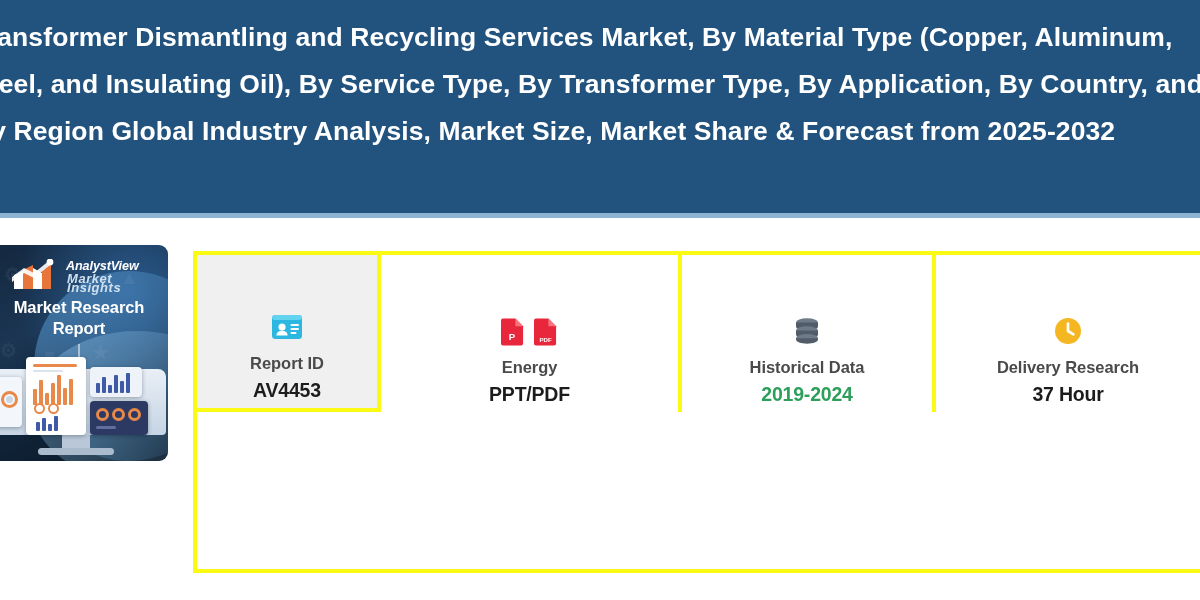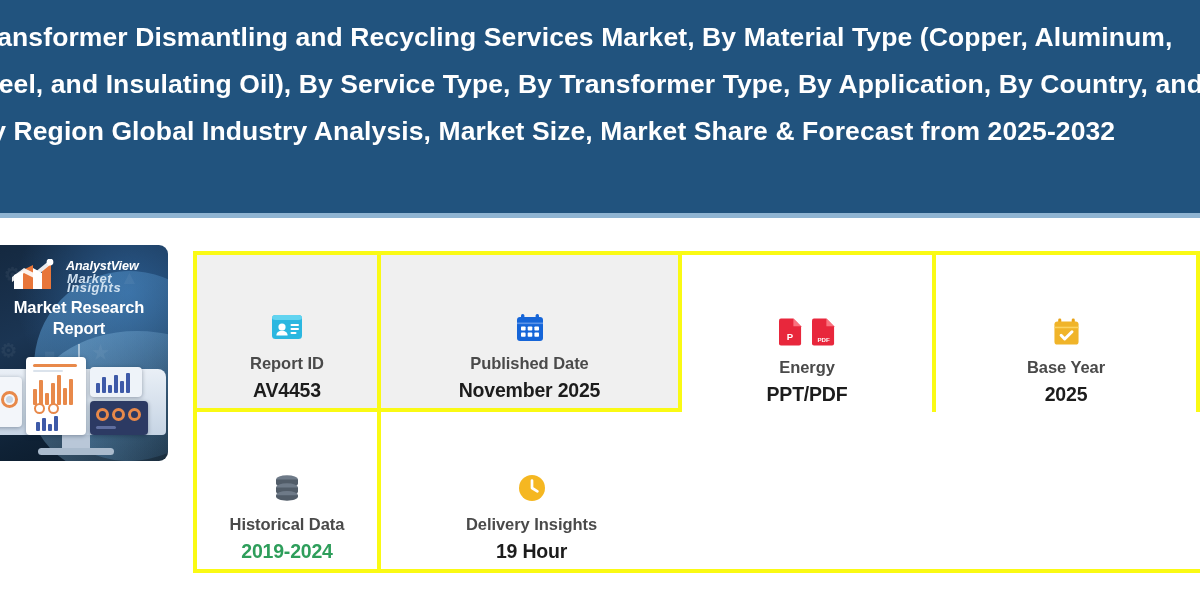"Published Date" div.info-cell { html: <div> <div> <svg> <rect></rect> <rect></rect> <rect></rect> <rect></rect> <g> <rect></rect> <rect></rect> <rect></rect> <rect></rect> <rect></rect> <rect></rect> </g> </svg> </div> <div>Published Date</div> <div>November 2025</div> </div> -> none }
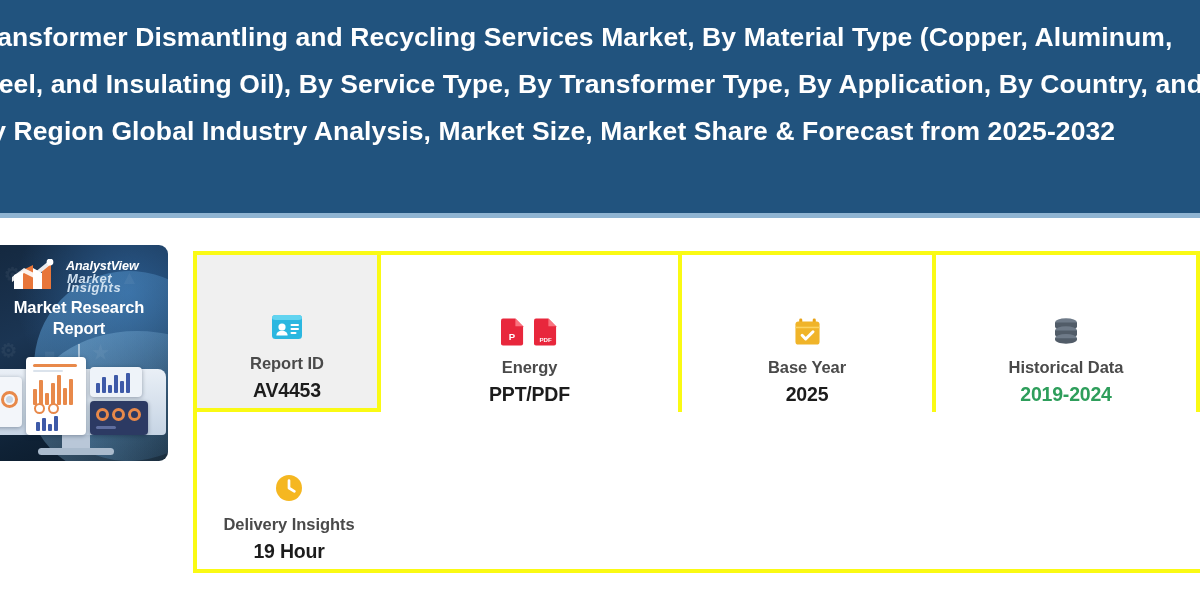"Base Year" div.info-cell { html: <div> <div> <svg> <rect></rect> <rect></rect> <rect></rect> <rect></rect> <path></path> </svg> </div> <div>Base Year</div> <div>2025</div> </div> -> none }
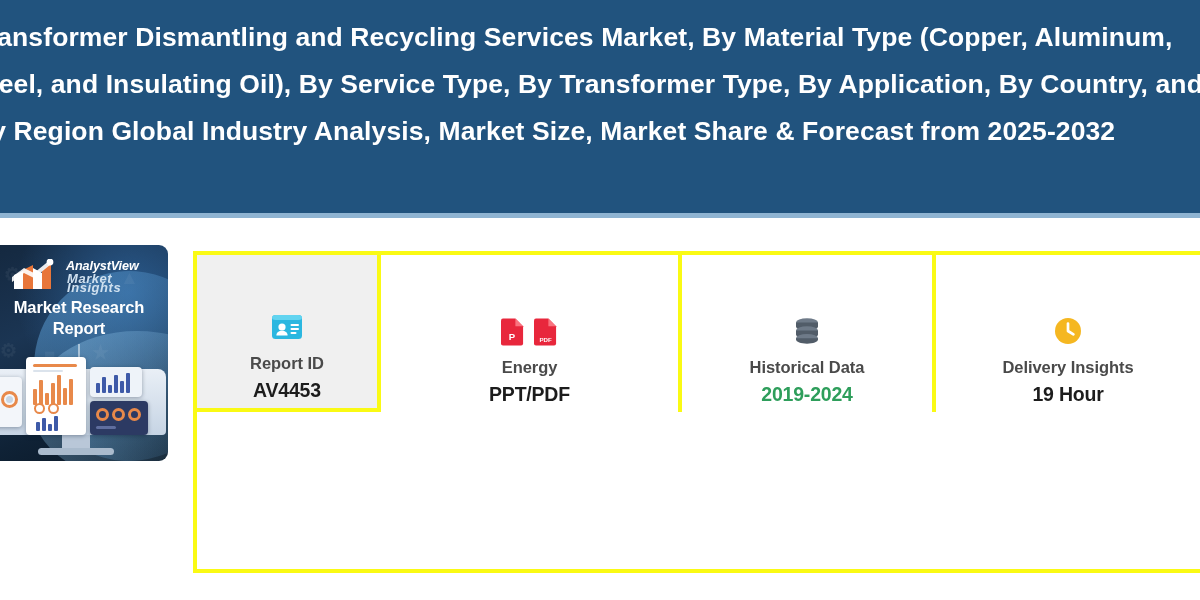"Delivery Insights" div.cell-label { text: Insights -> Research }
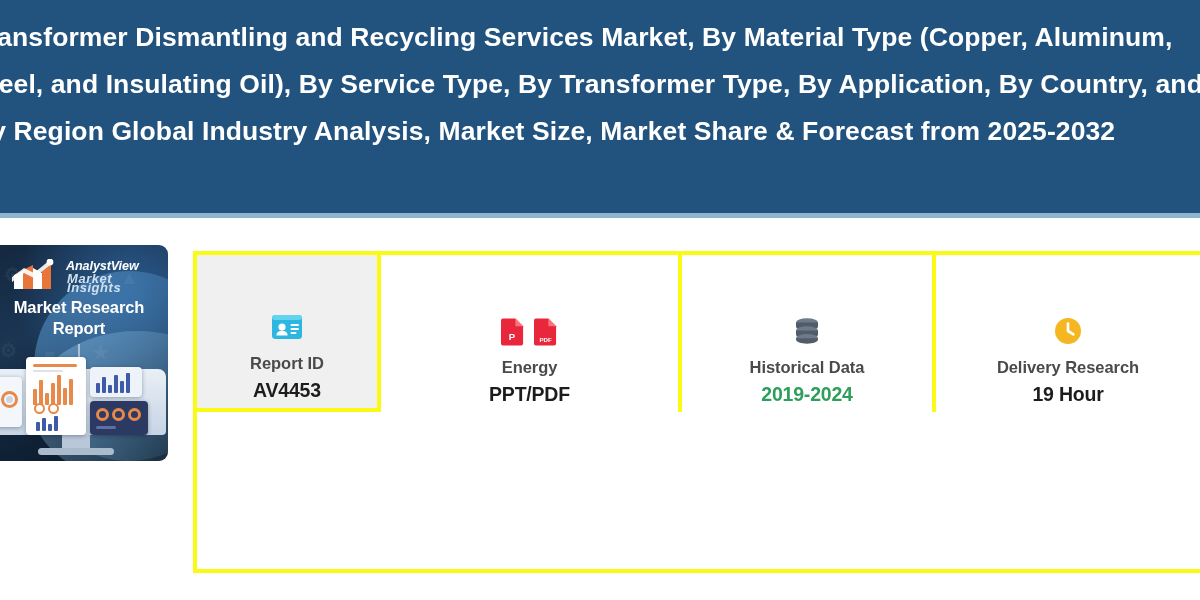"19 Hour" div.cell-value { text: 19 -> 37 }
